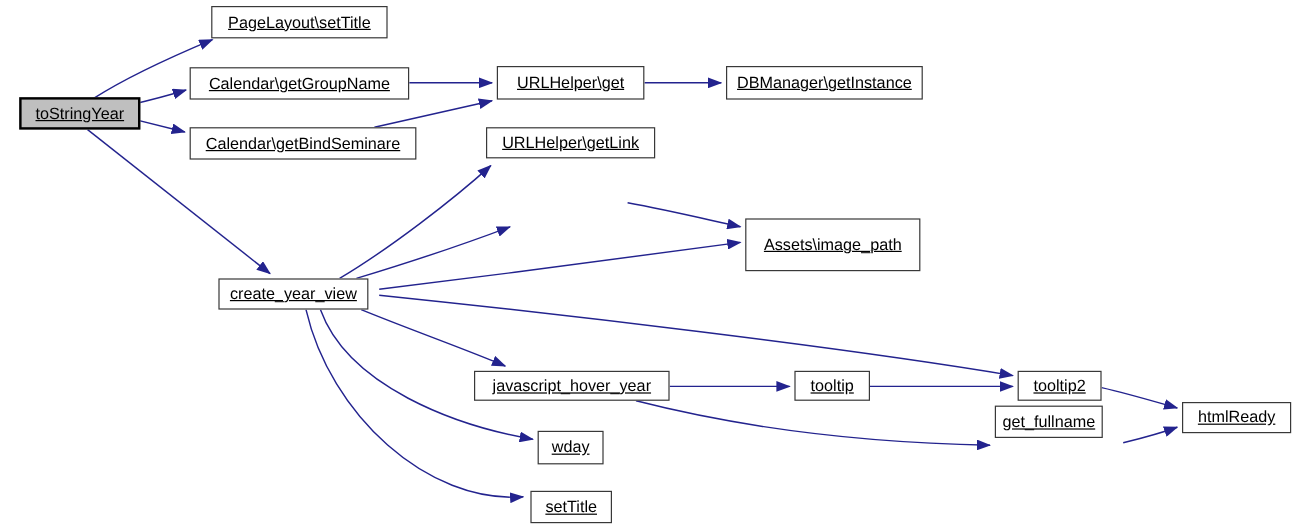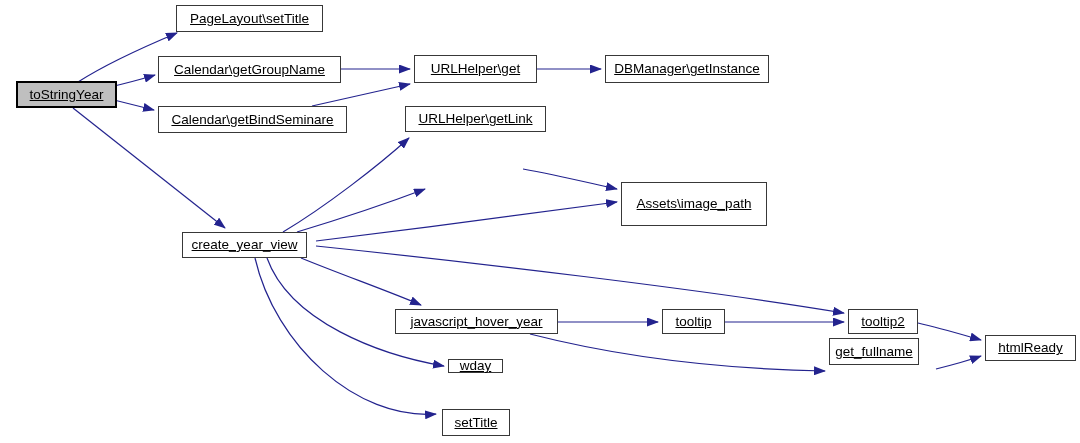"wday" div.node { height: 14px -> 28px }
